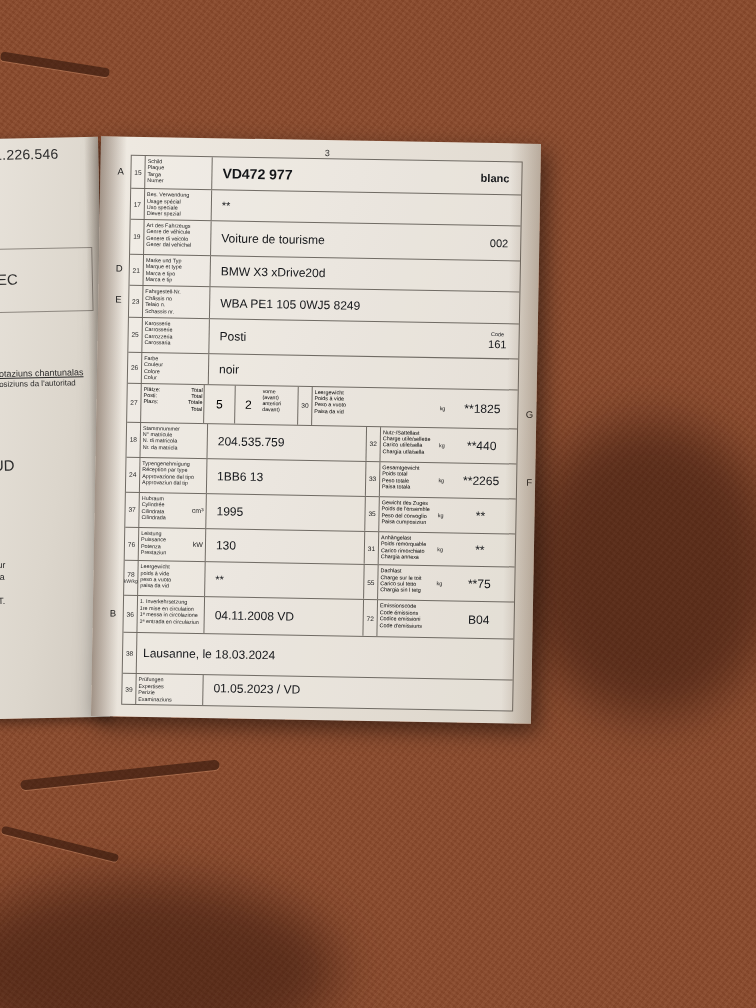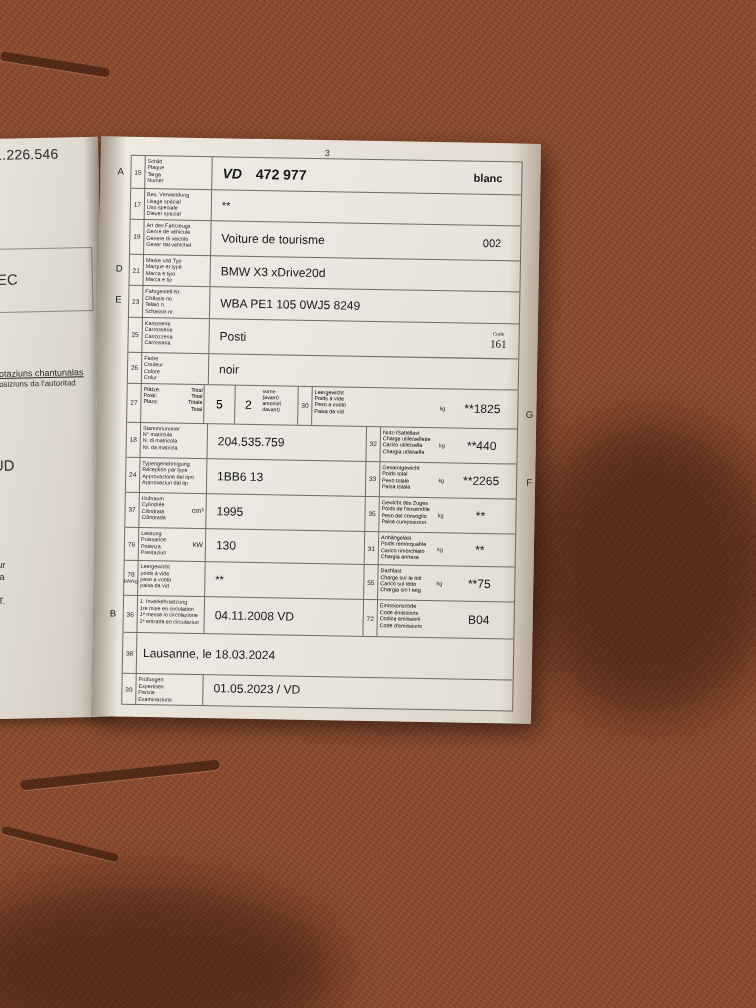"VD" span { font-style: italic -> none; margin-right: 14px -> 0 }
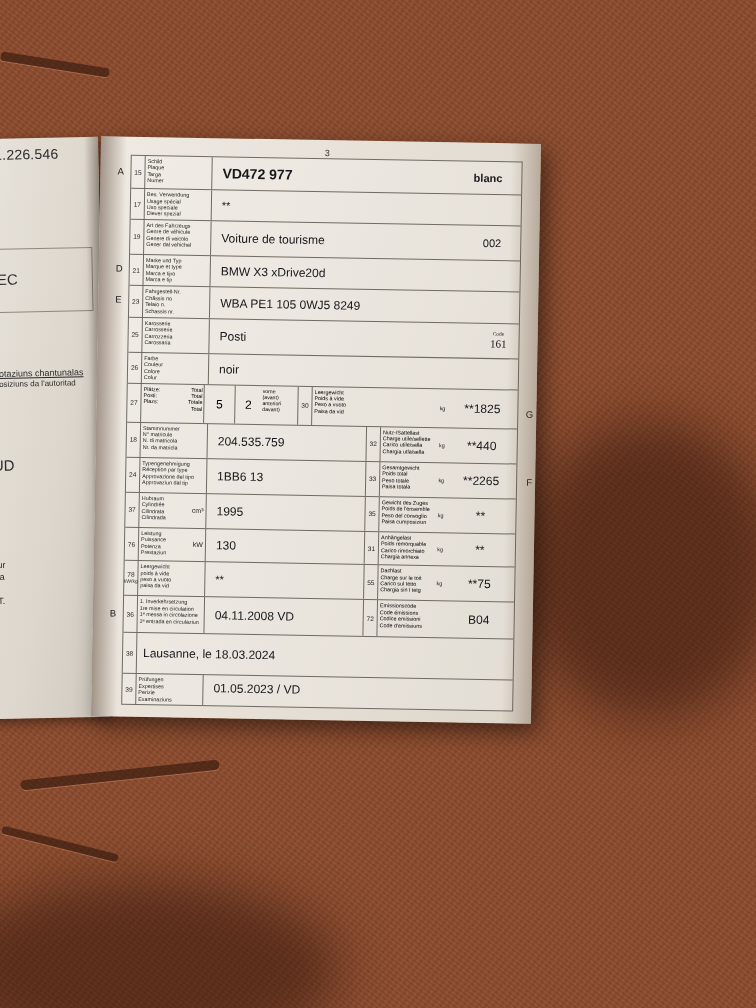"blanc" .blanc { right: 19px -> 12px }
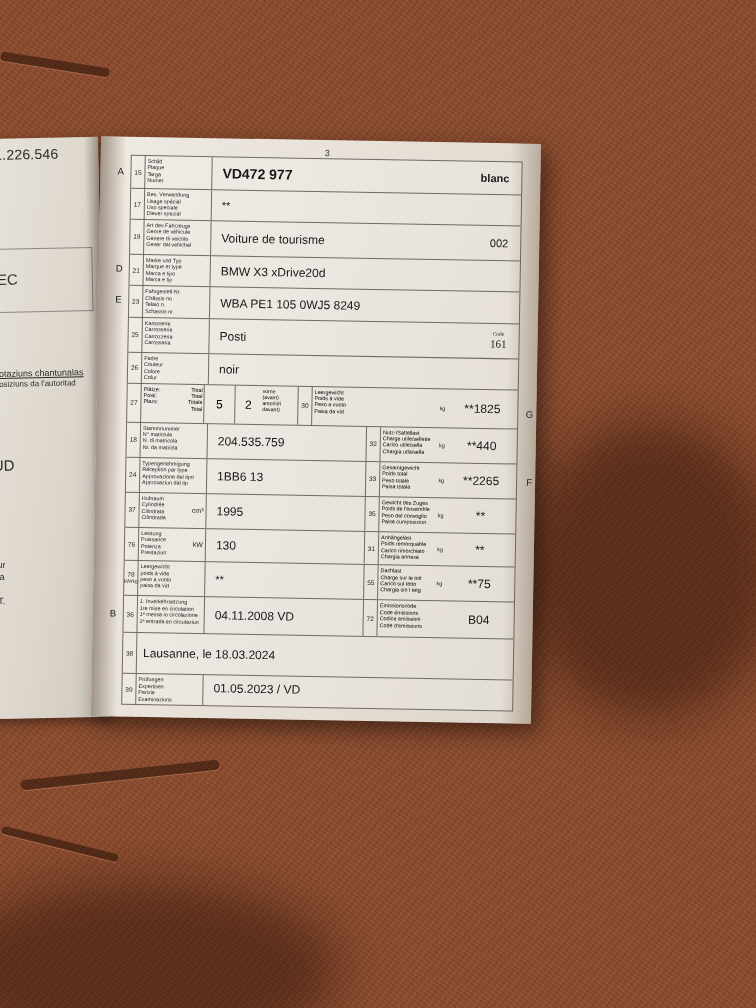"161" .codebox { font-family: Liberation Serif, serif -> none }
